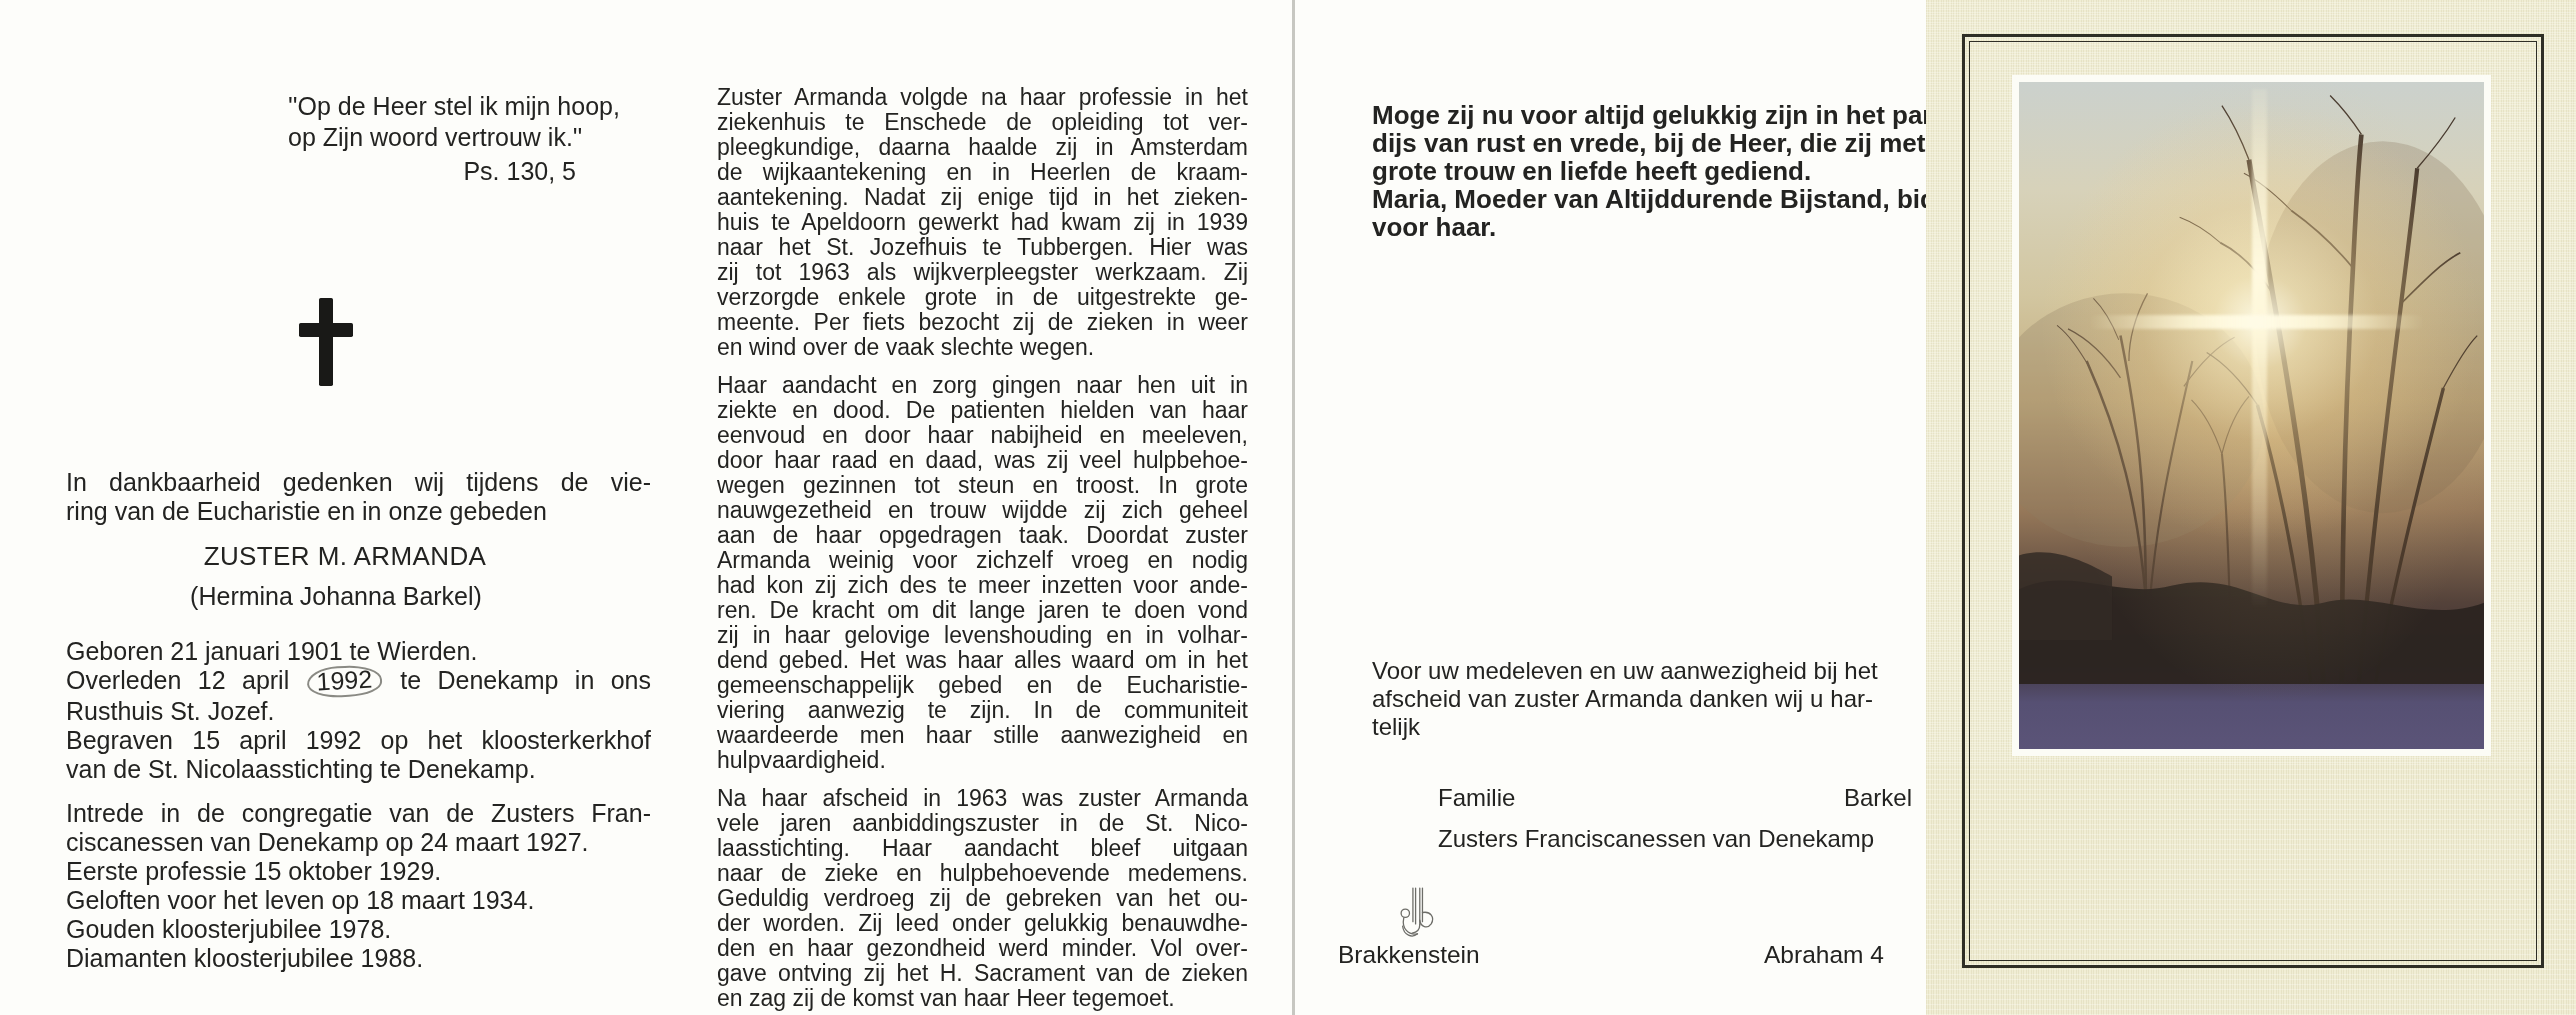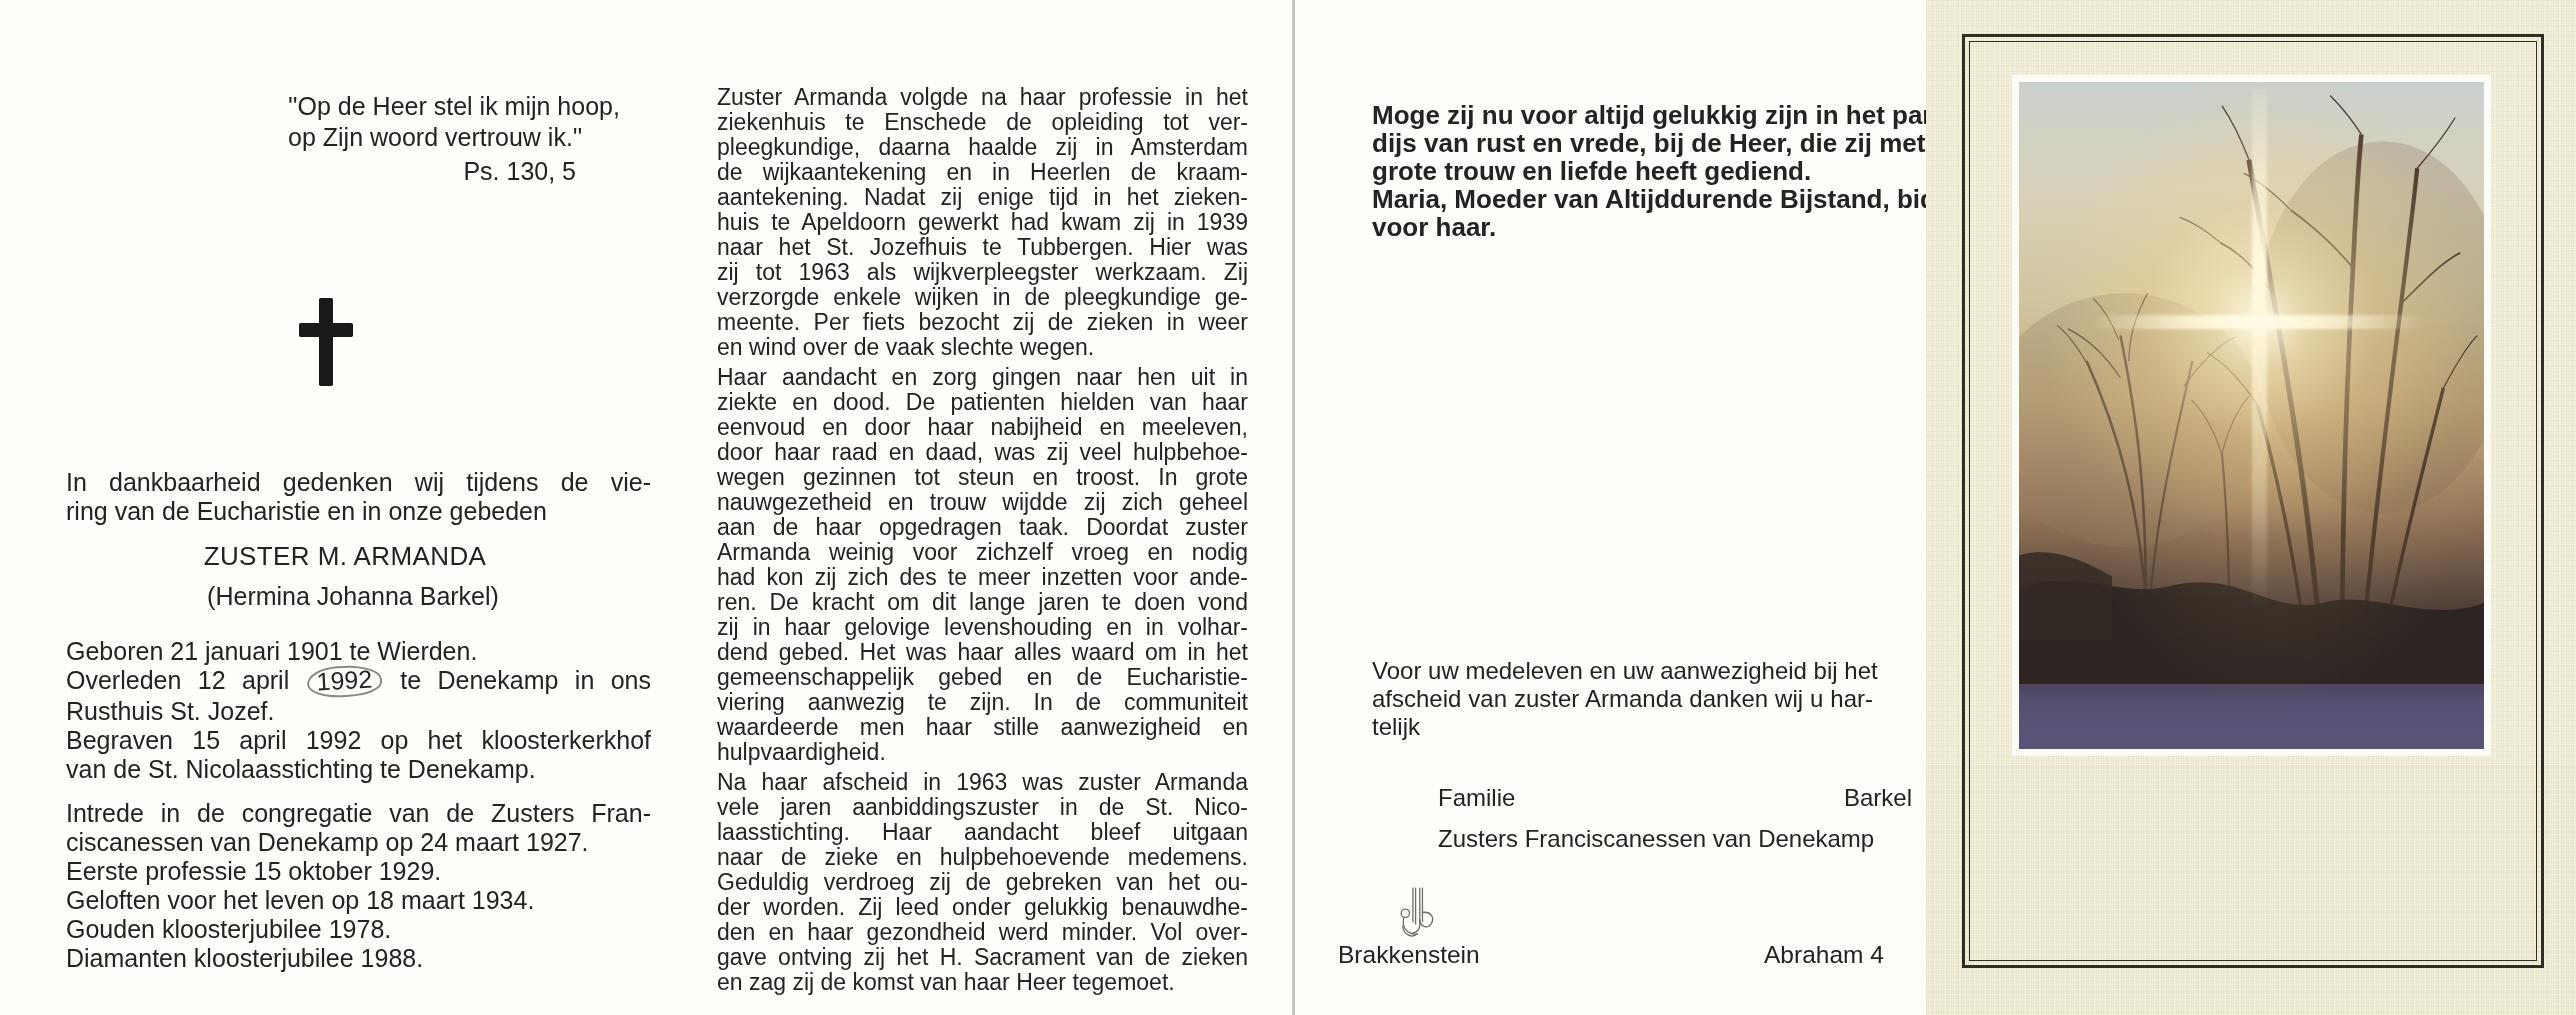"verzorgde enkele wijken in de" div.jline { text: wijken in de pleegkundige -> grote in de uitgestrekte }
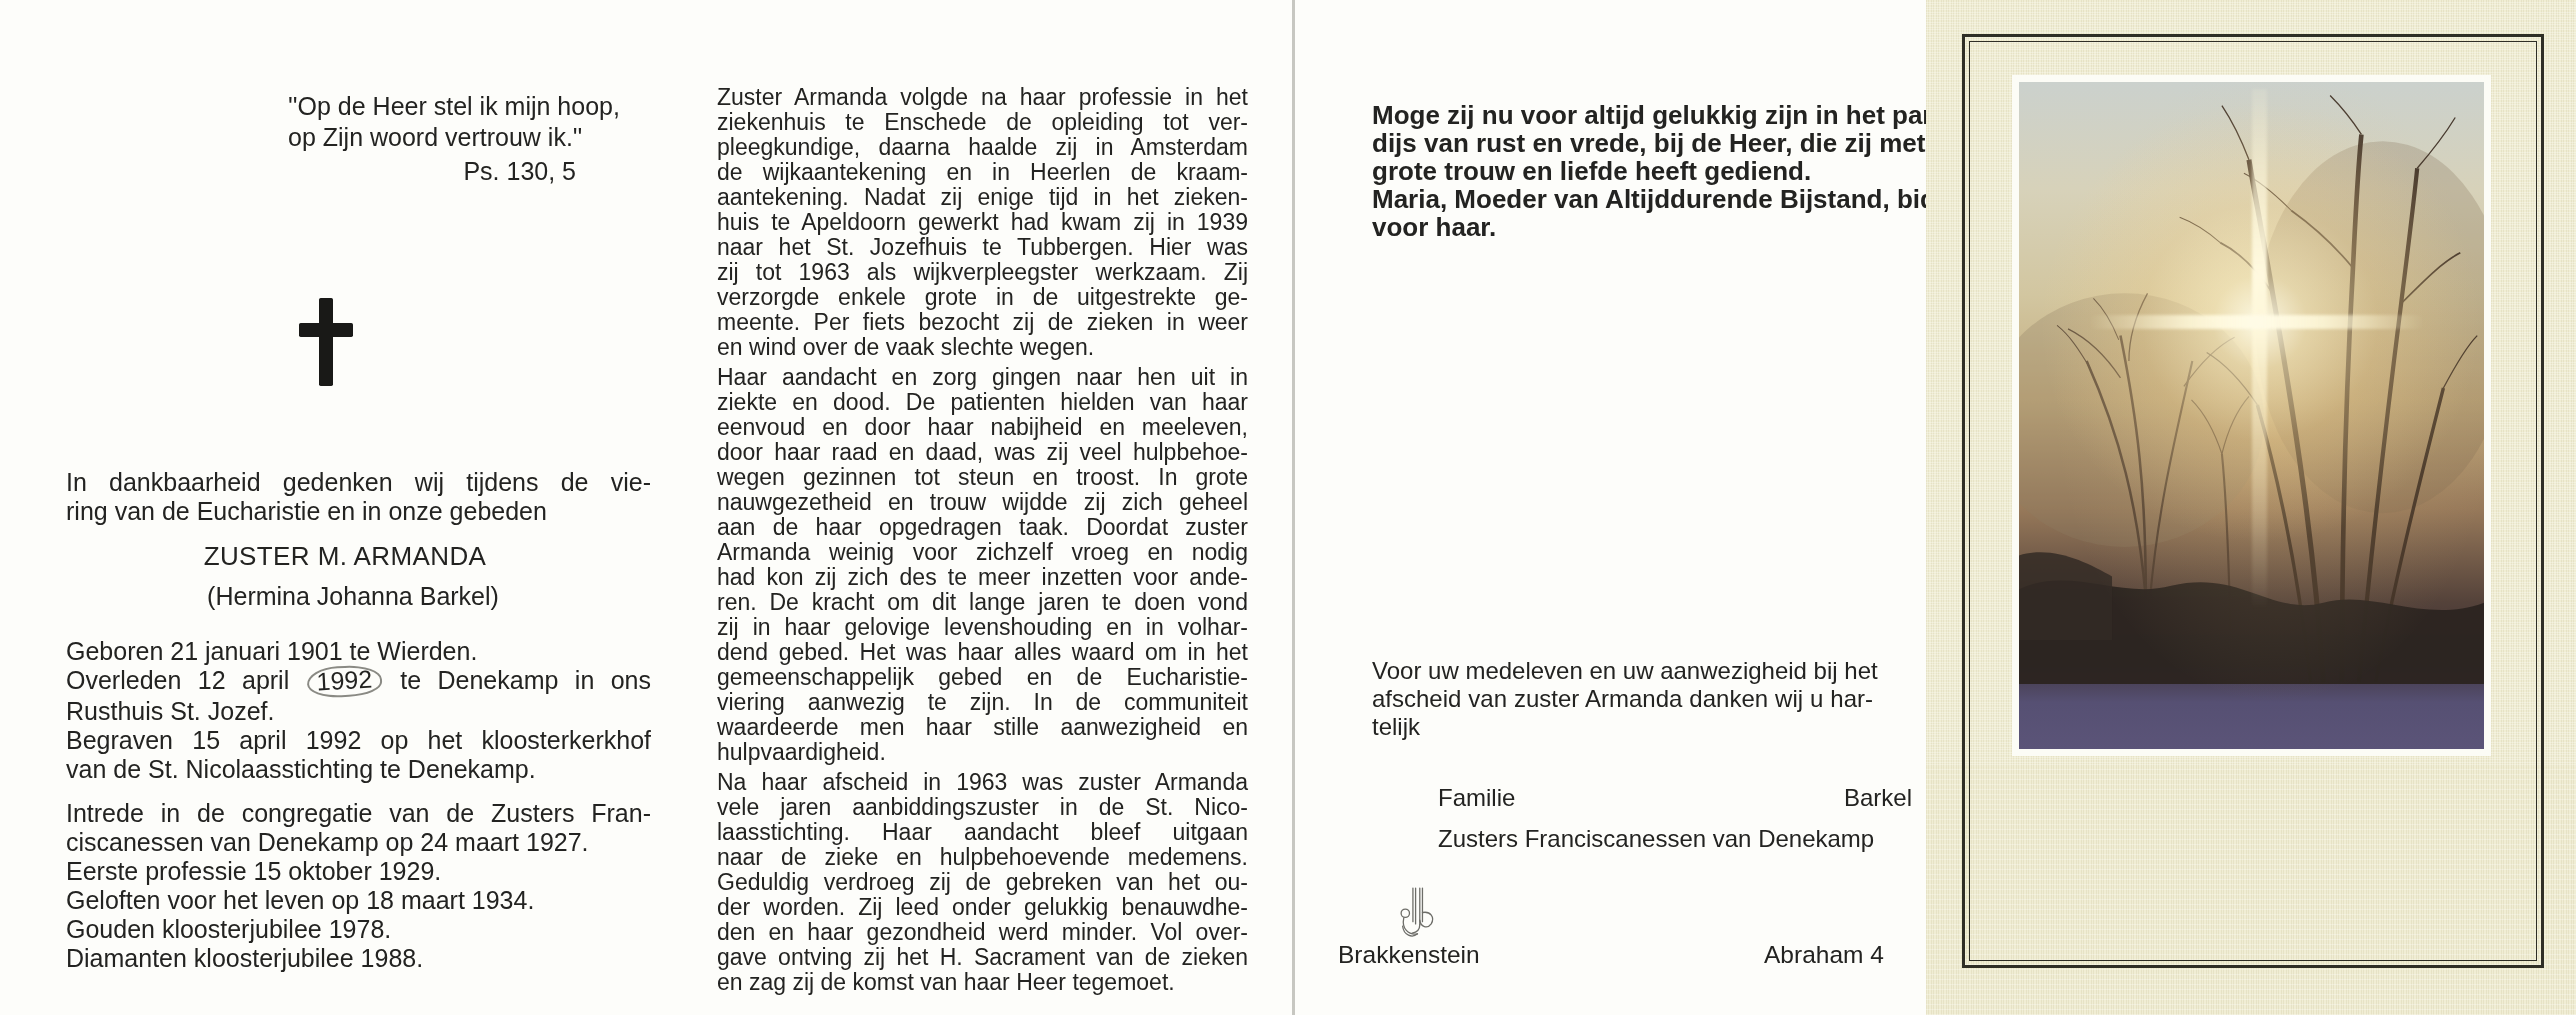"Haar aandacht en zorg gingen" #column-2 .para + .para { margin-top: 5px -> 13px }
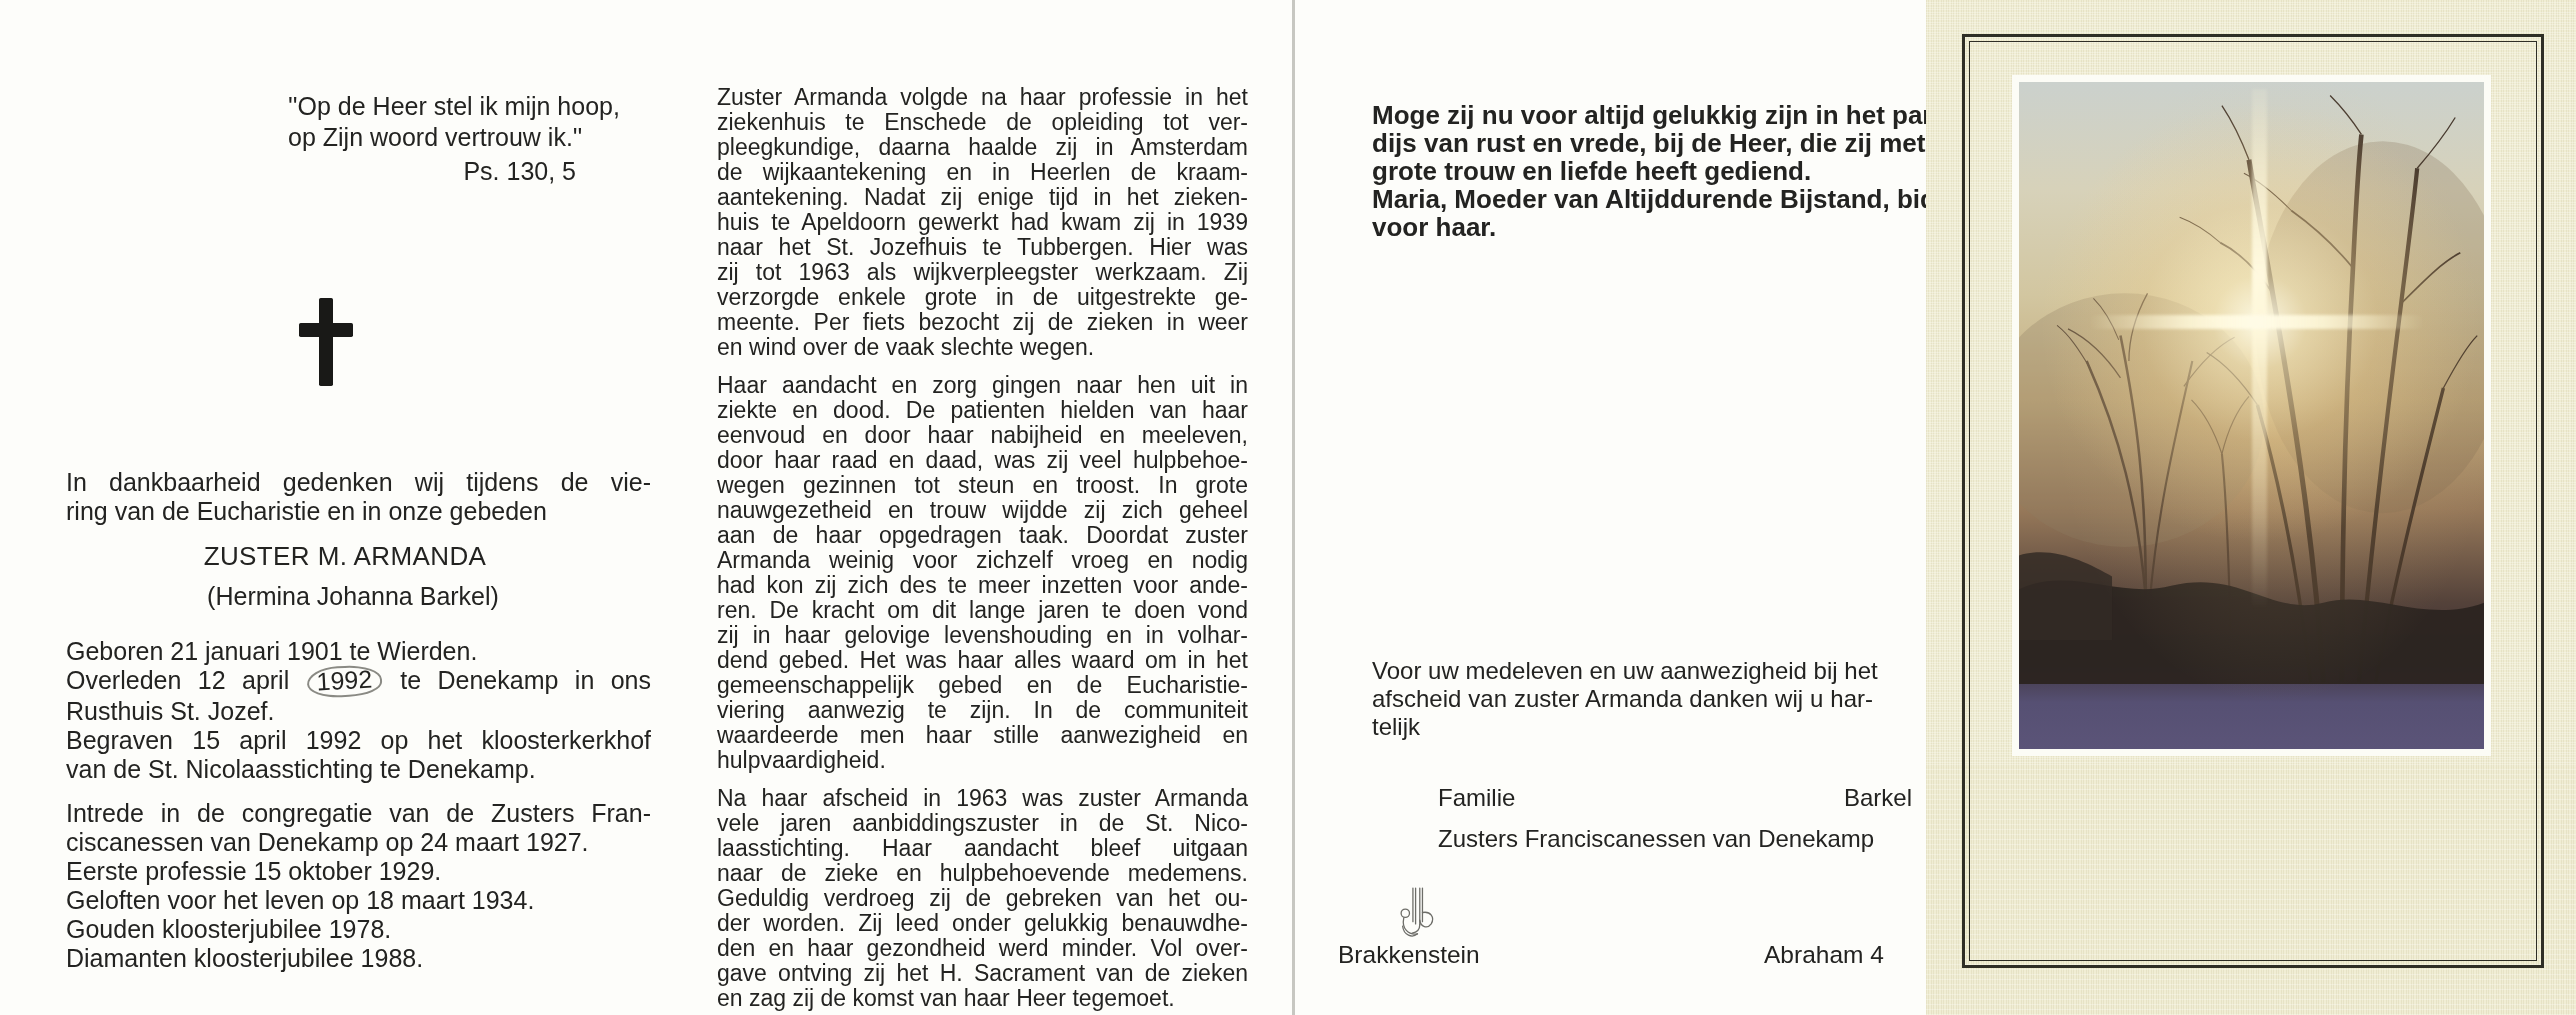"(Hermina Johanna Barkel)" #birth-name { left: 74px -> 57px }
